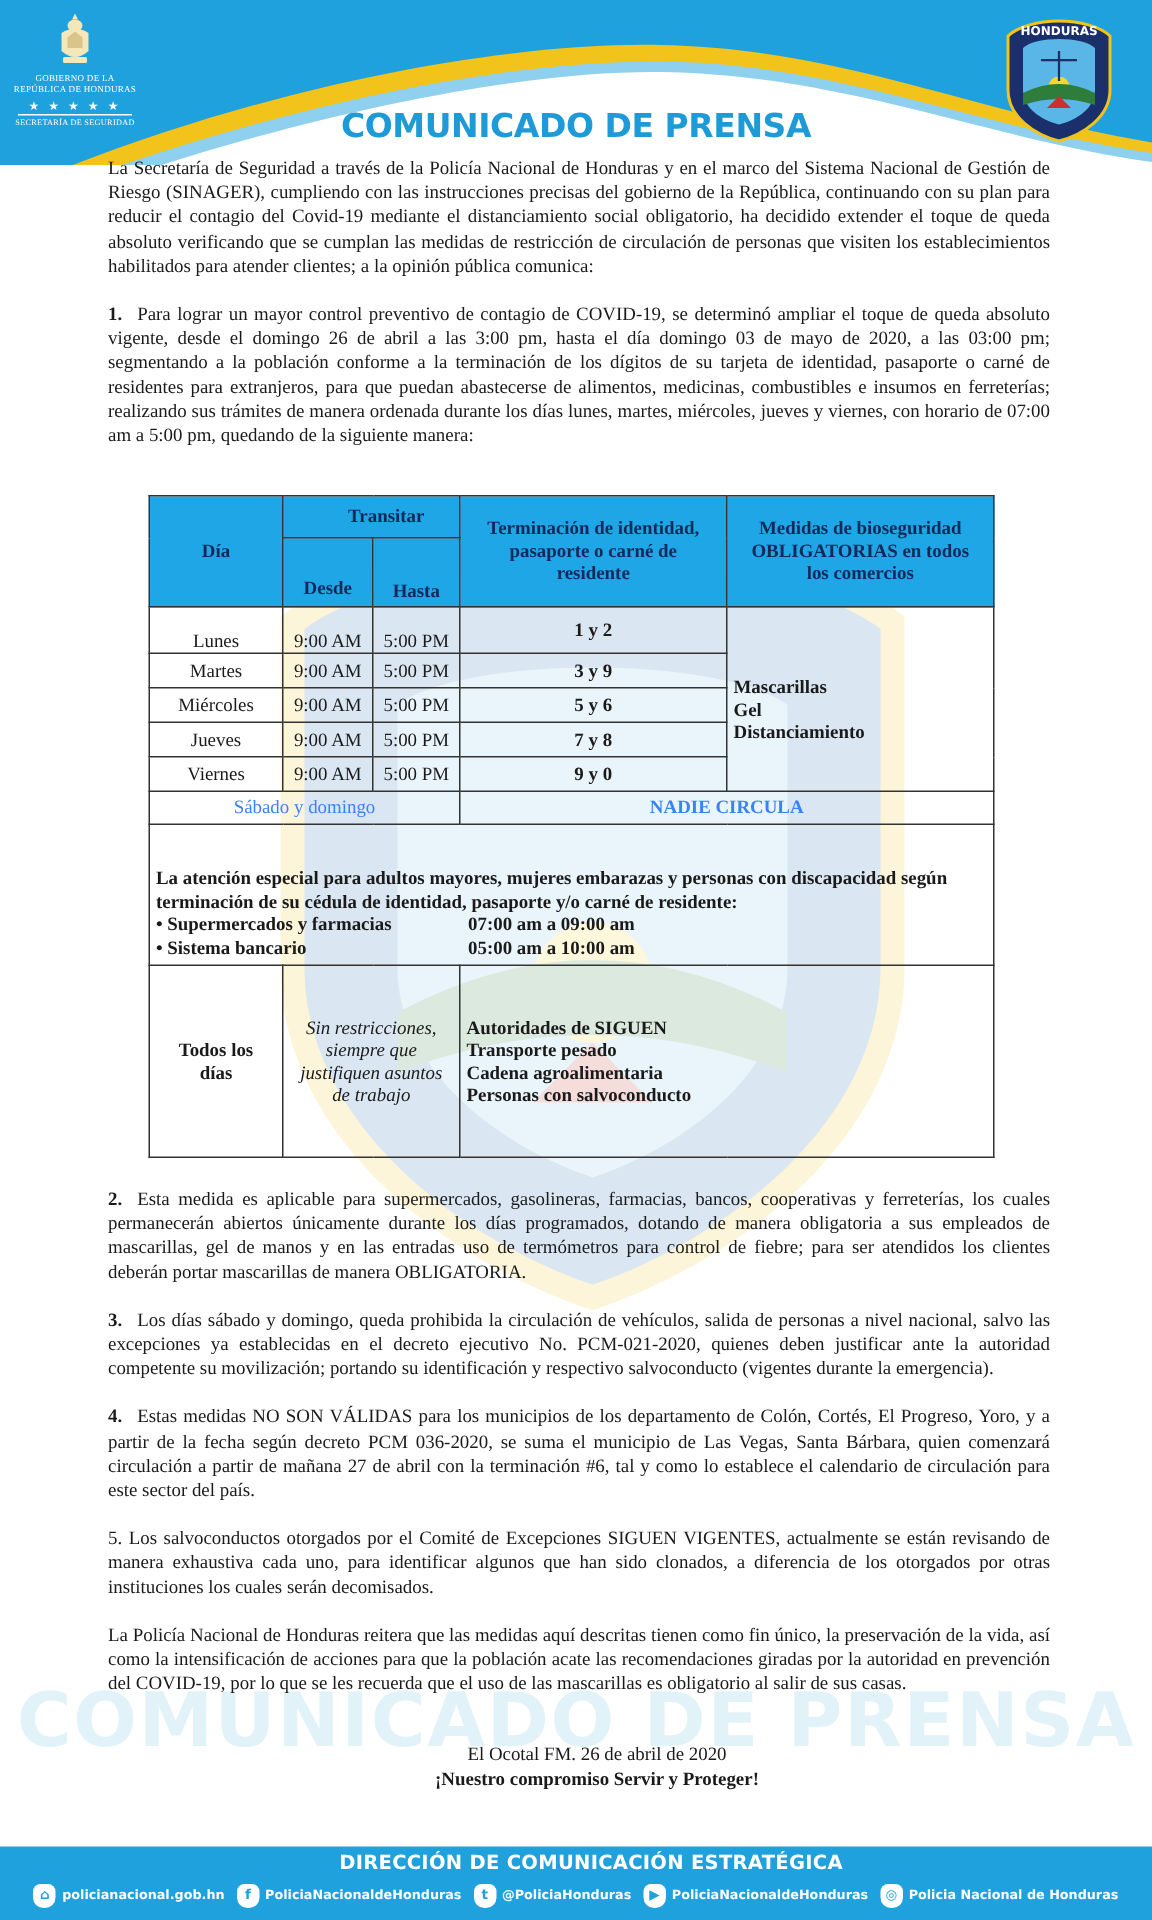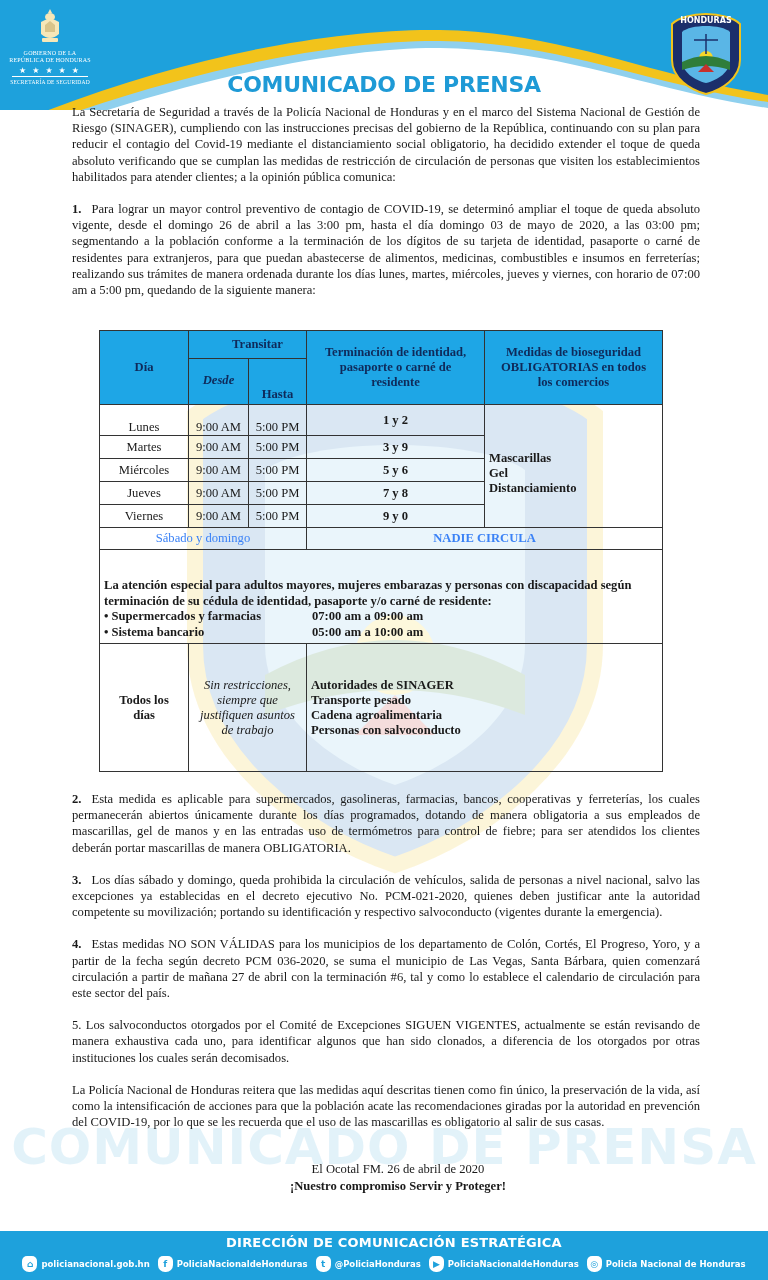"Desde" th { font-style: italic -> none; padding-bottom: 16px -> 4px }
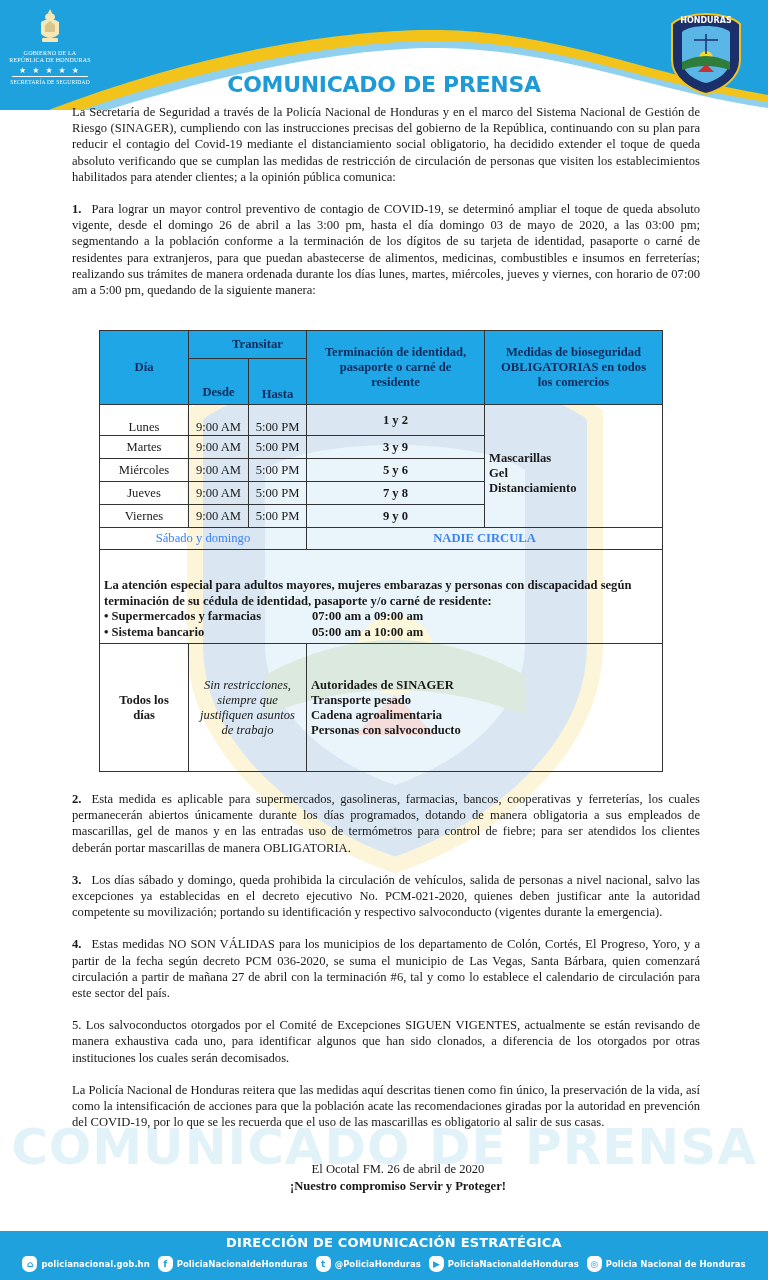"Autoridades de SINAGER" div.boldtxt { text: SINAGER -> SIGUEN }
